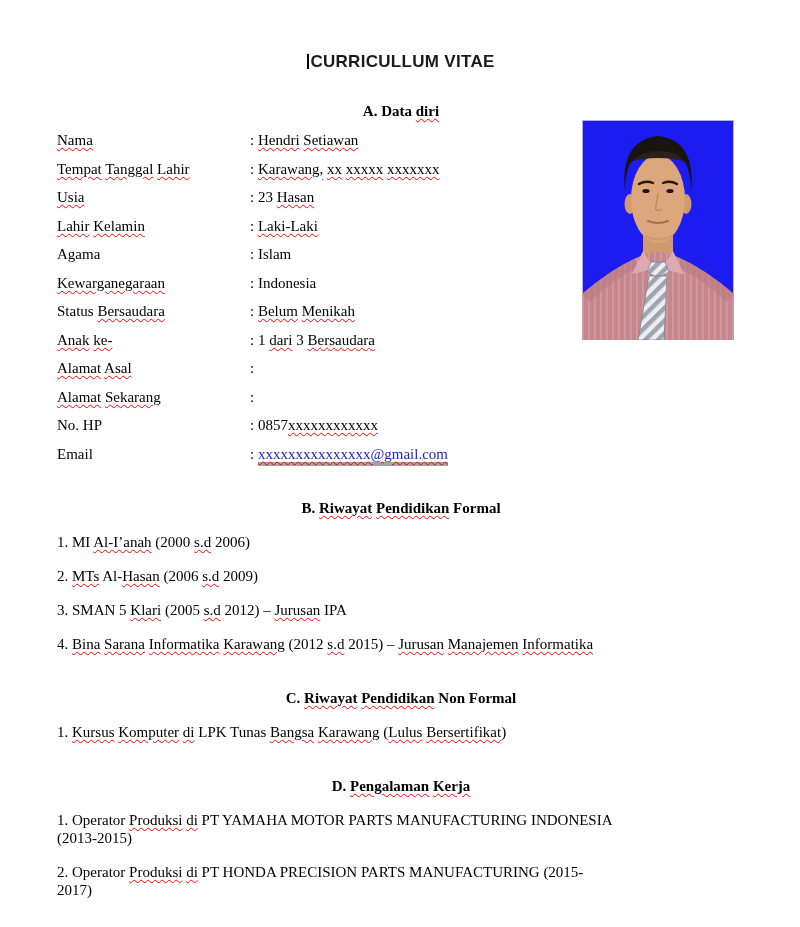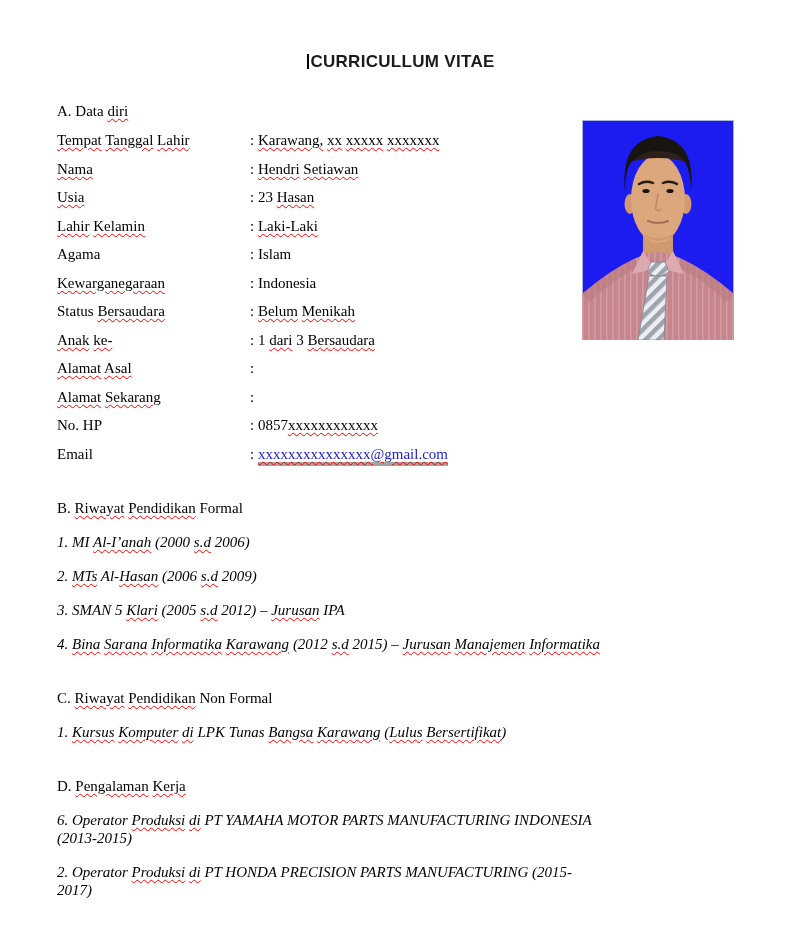"A. Data diri" .heading { font-weight: normal -> bold; text-align: none -> center }
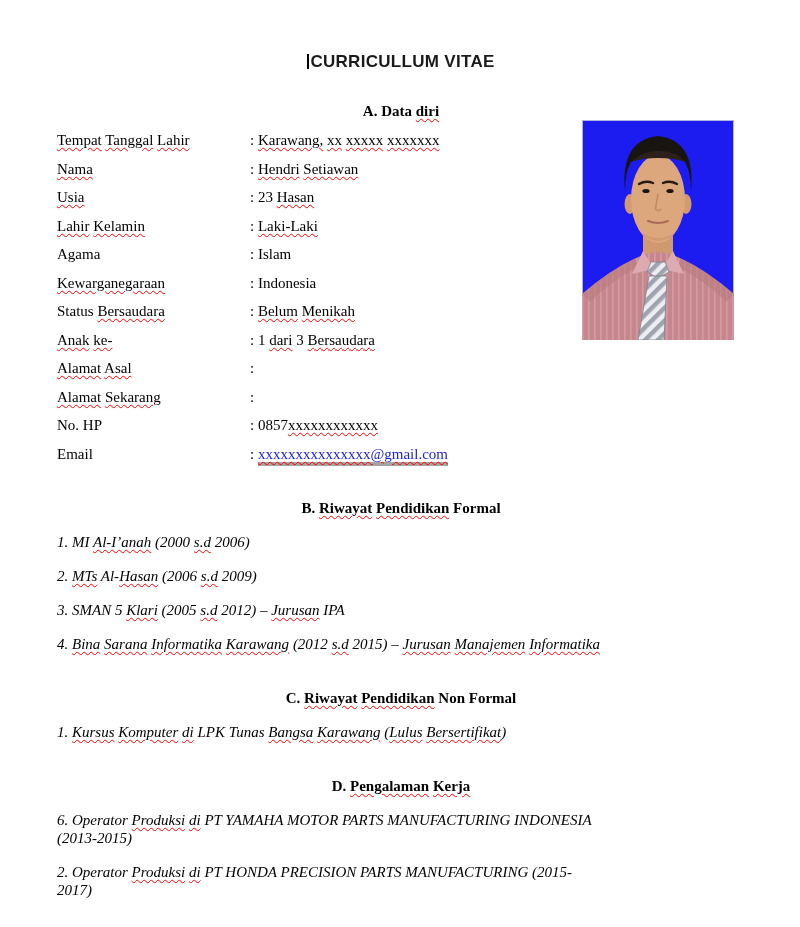"Tempat Tanggal Lahir" div.row { order: before "Nama" -> after "Nama" }
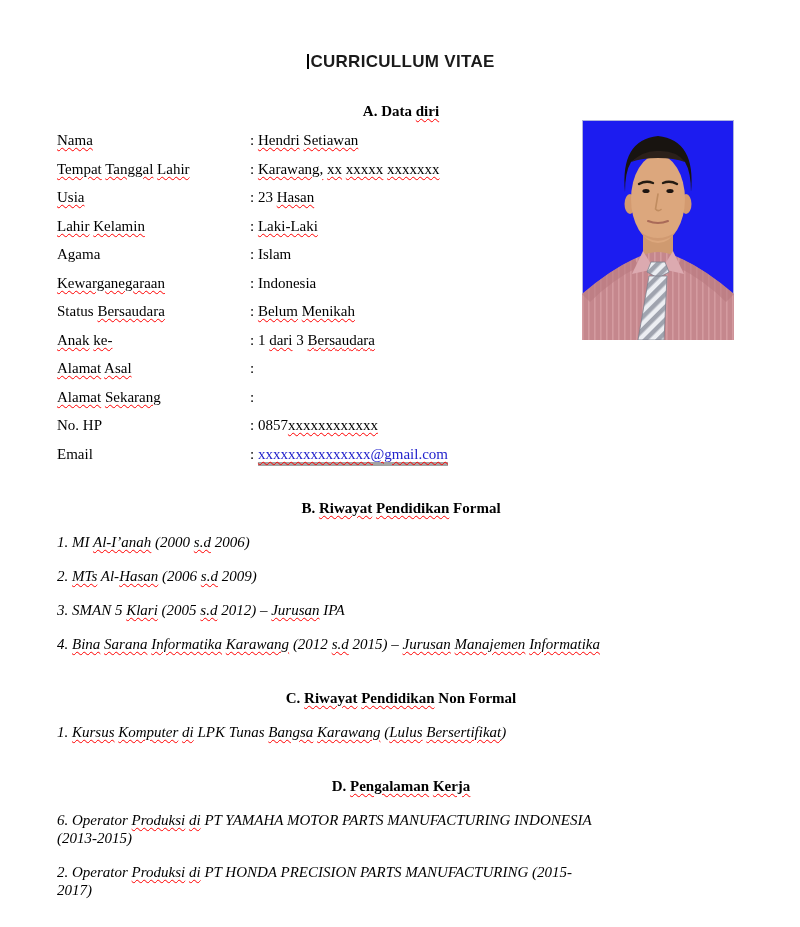"1. MI Al-I’anah (2000 s.d" .item { font-style: italic -> none }
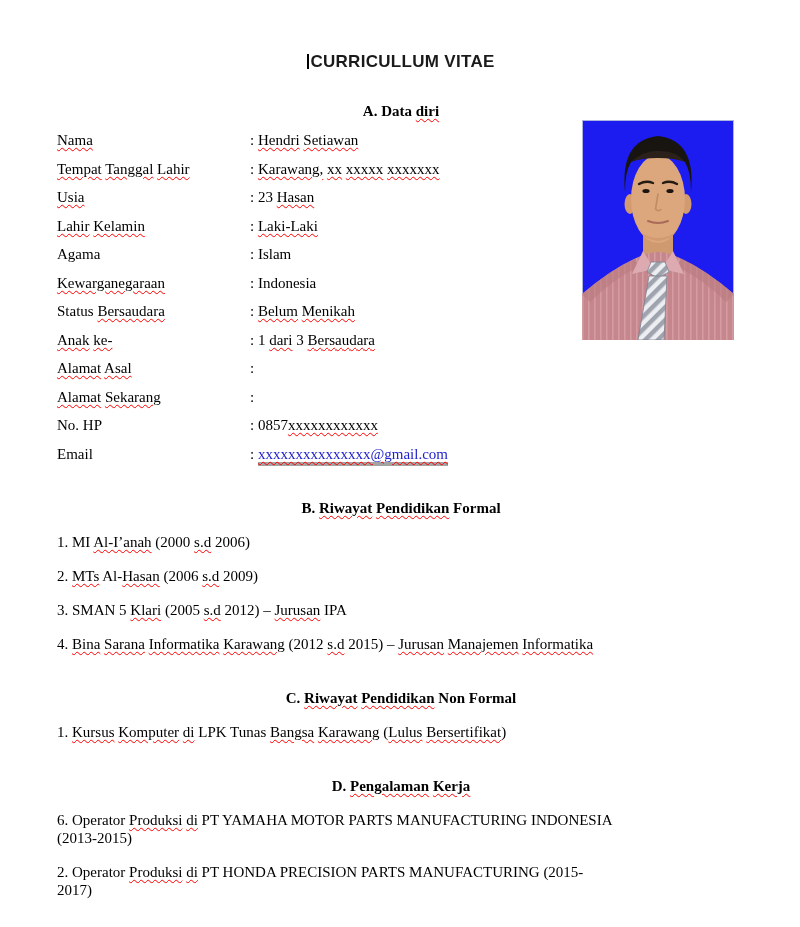"6. Operator" span { text: 6 -> 1 }
